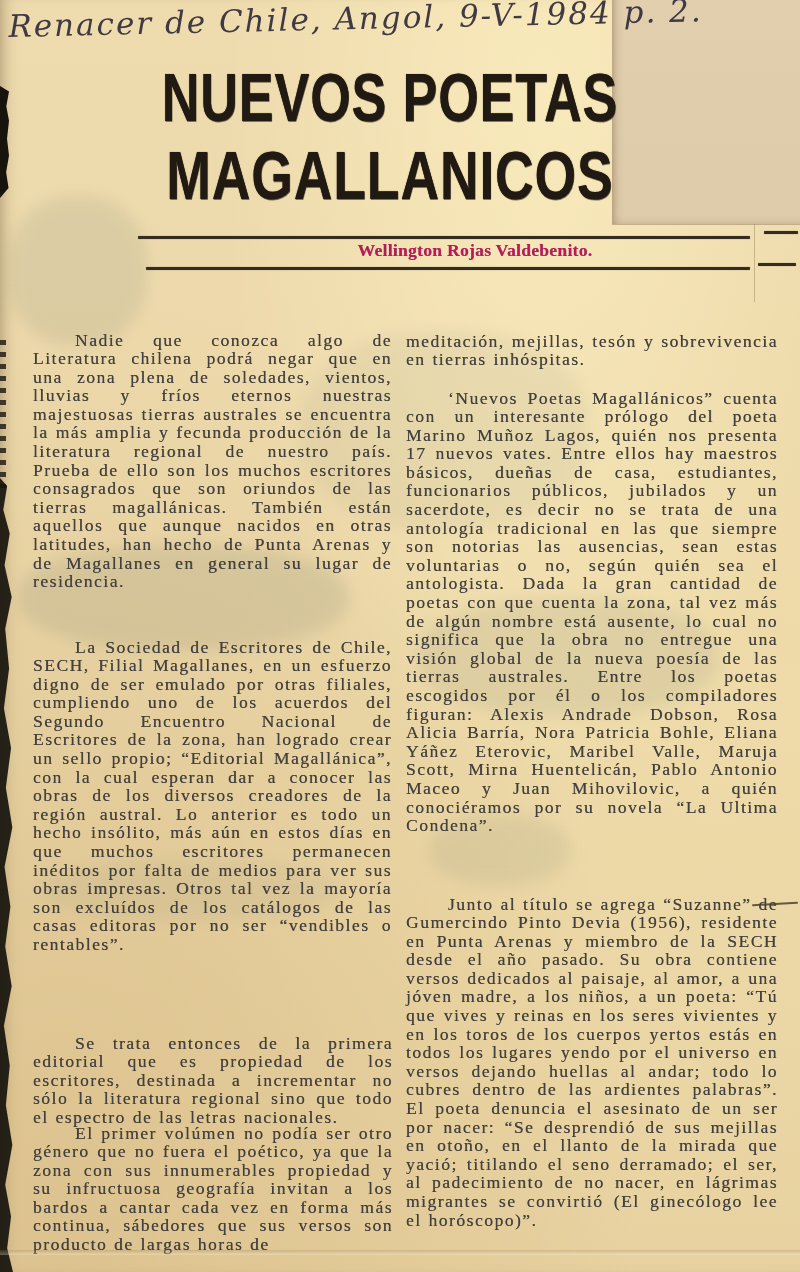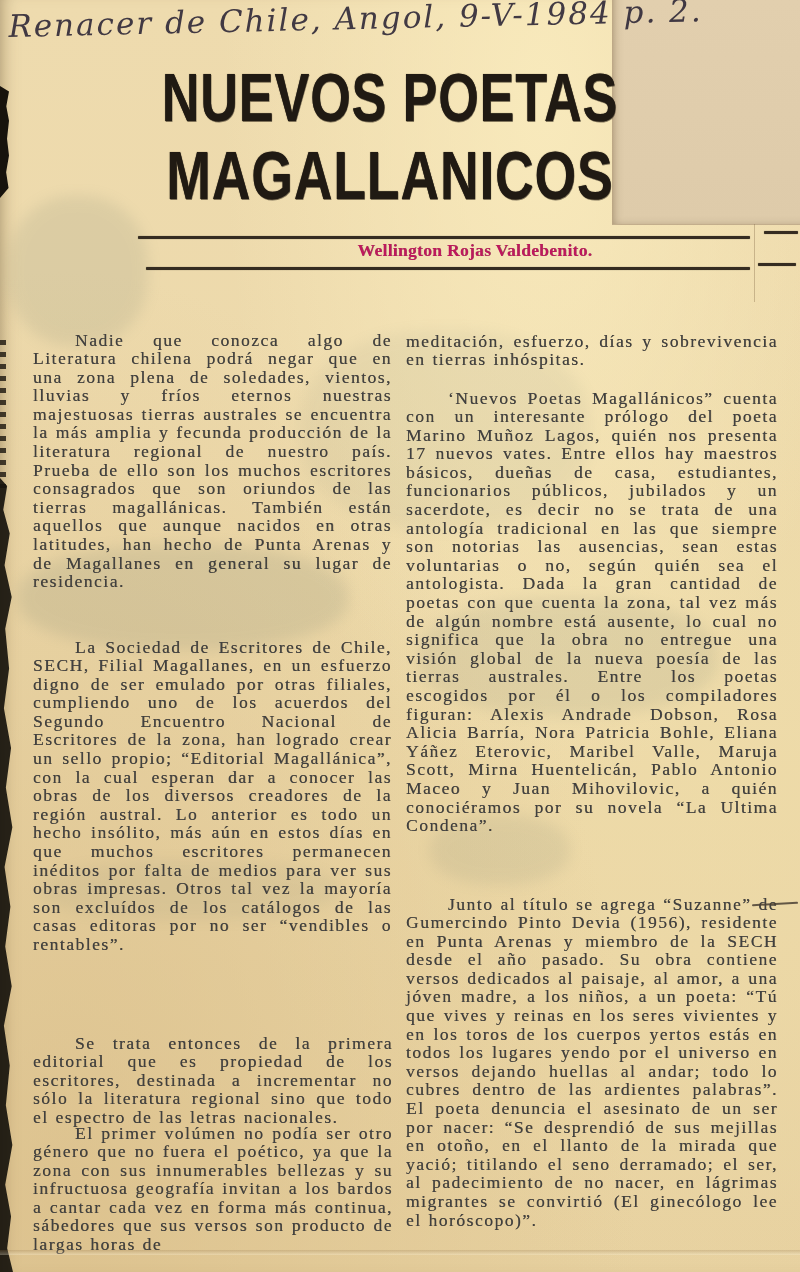"meditación, esfuerzo, días y" p.para { text: esfuerzo, días -> mejillas, tesón }
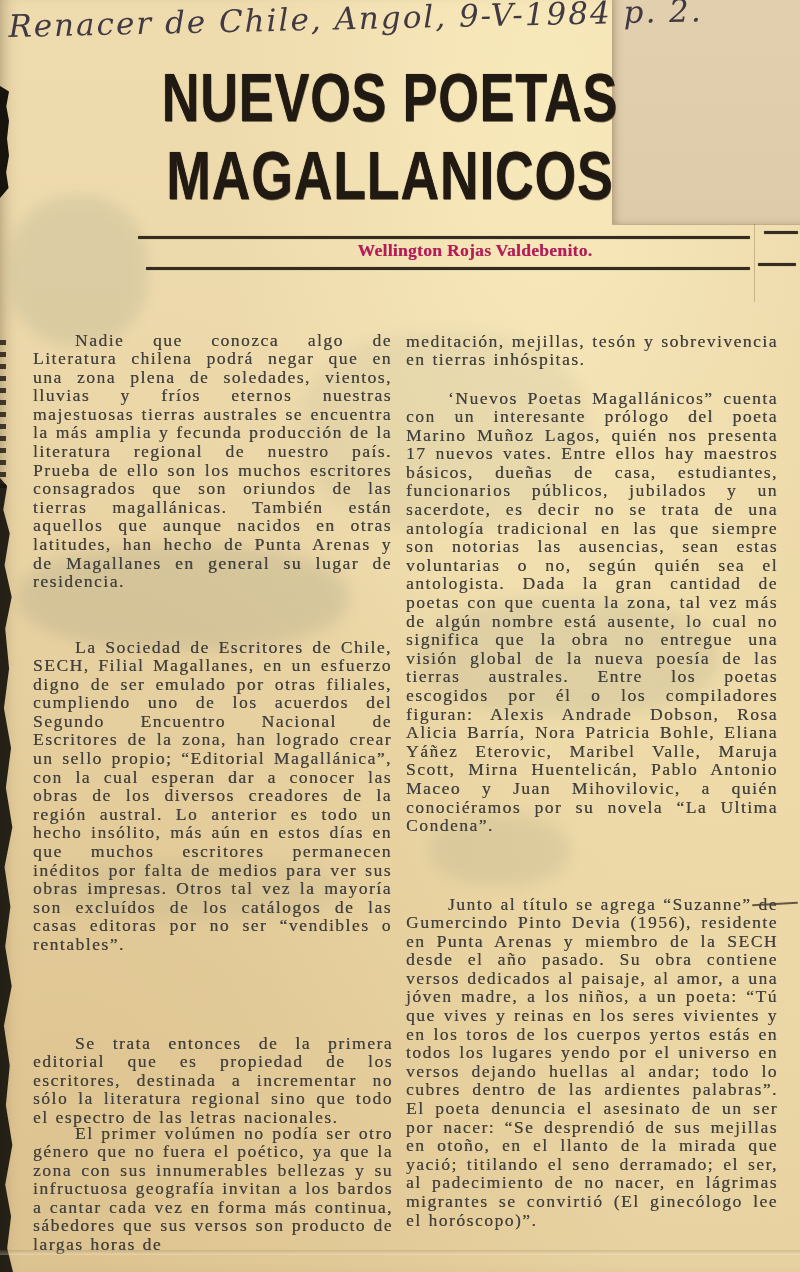"El primer volúmen no podía" p.para { text: bellezas -> propiedad }
